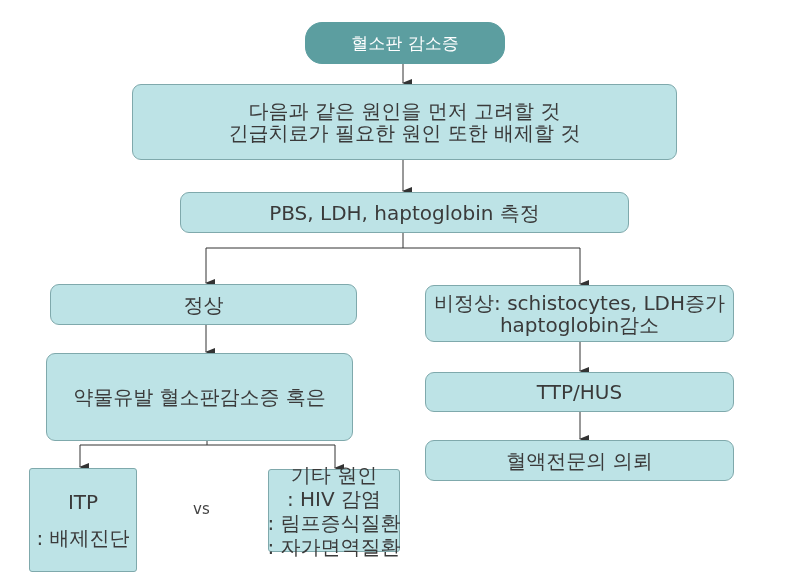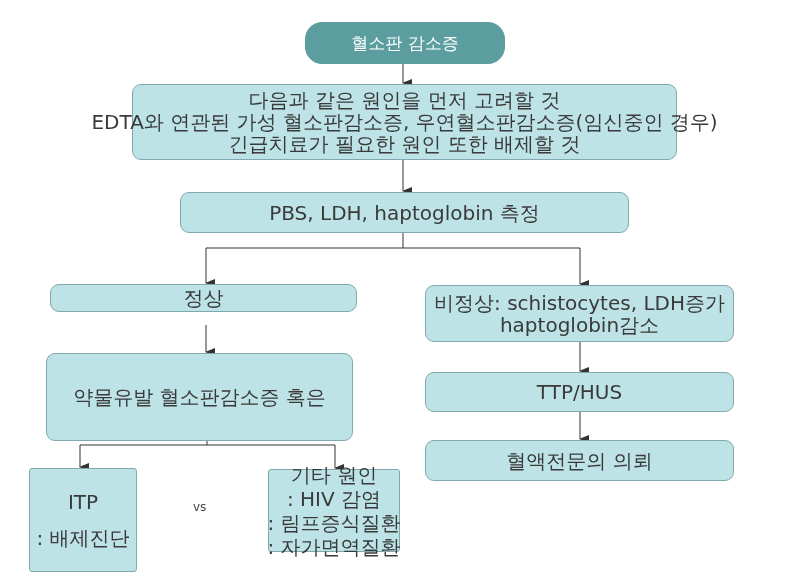"EDTA와 연관된 가성 혈소판감소증, 우연혈소판감소증(임신중인" span.line { html: <span>EDTA와 연관된 가성 혈소판감소증, 우연혈소판감소증(임신중인 경우)</span> -> none }
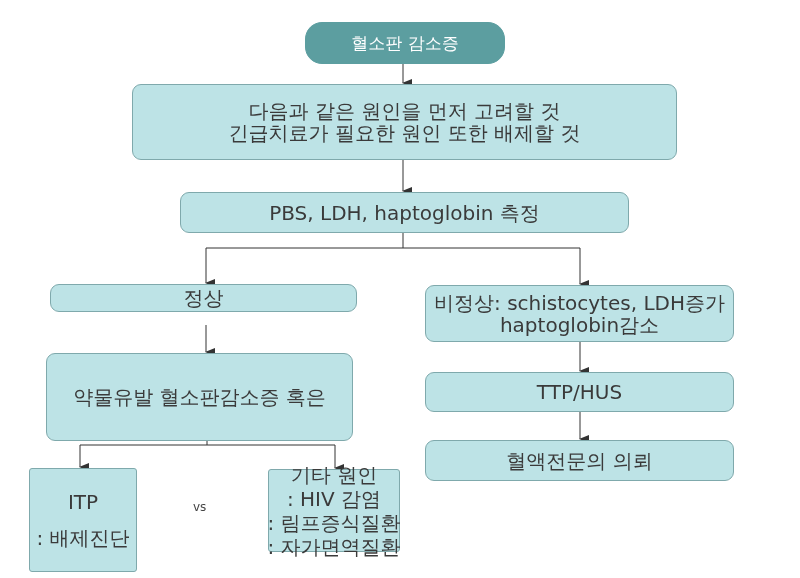"정상" div.box { height: 28px -> 41px }
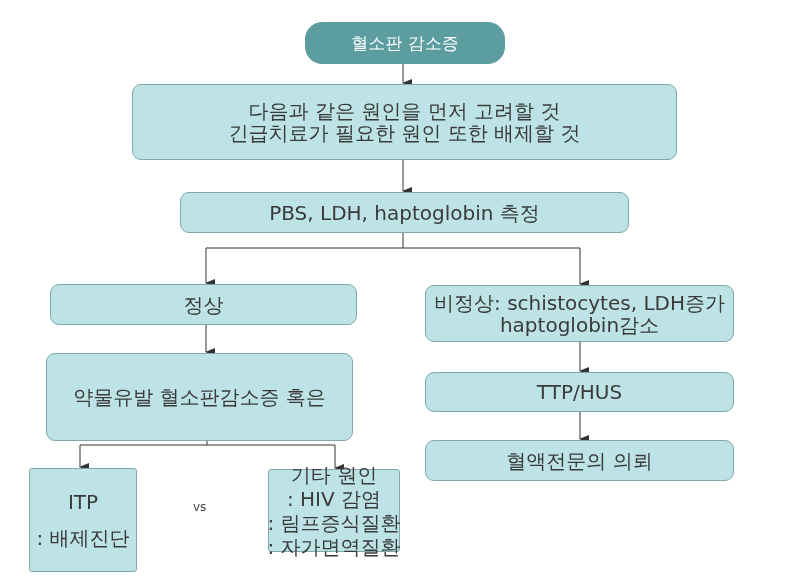"vs" .vs { font-size: 12px -> 15px }
